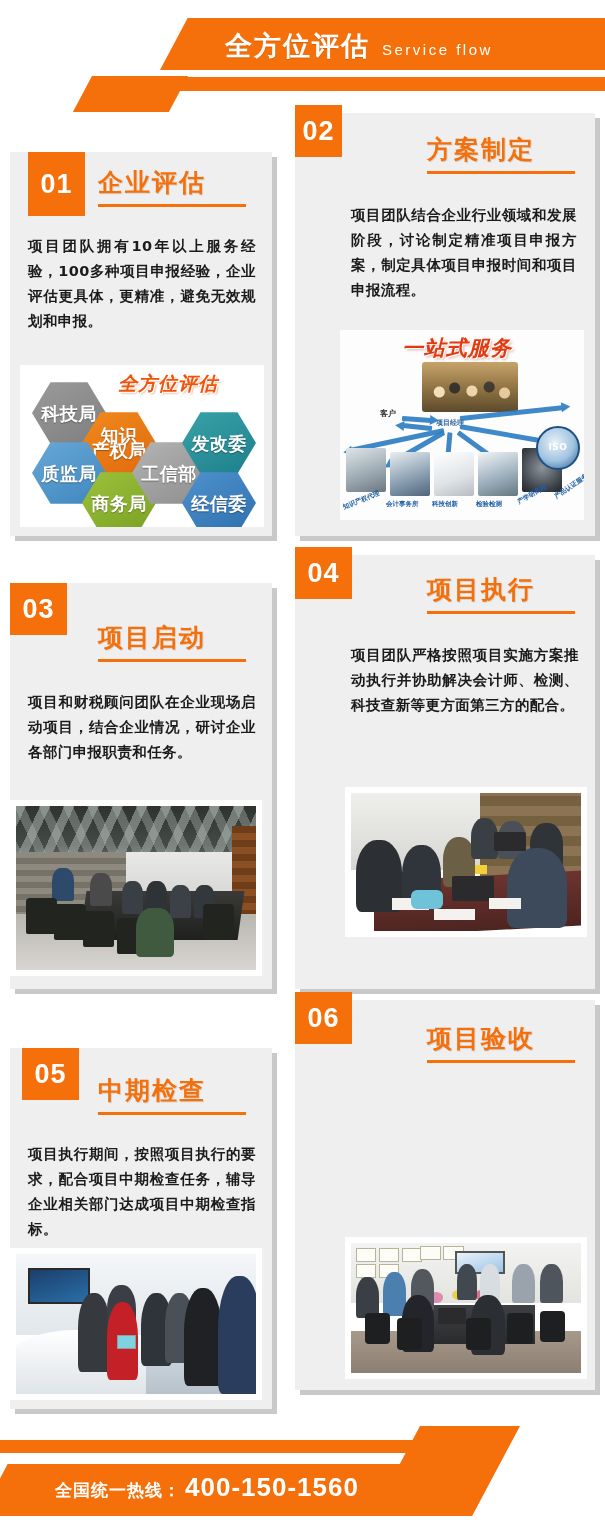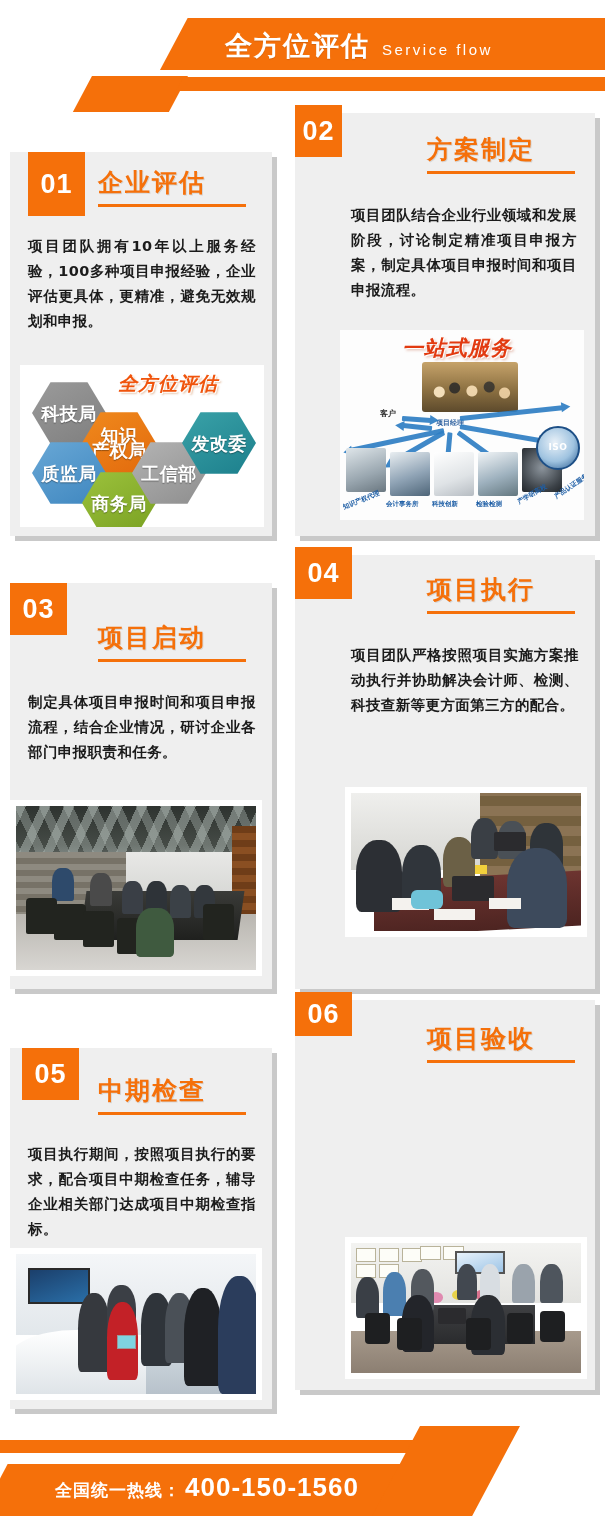"经信委" div.hex { html: none -> <div>经信委</div> }
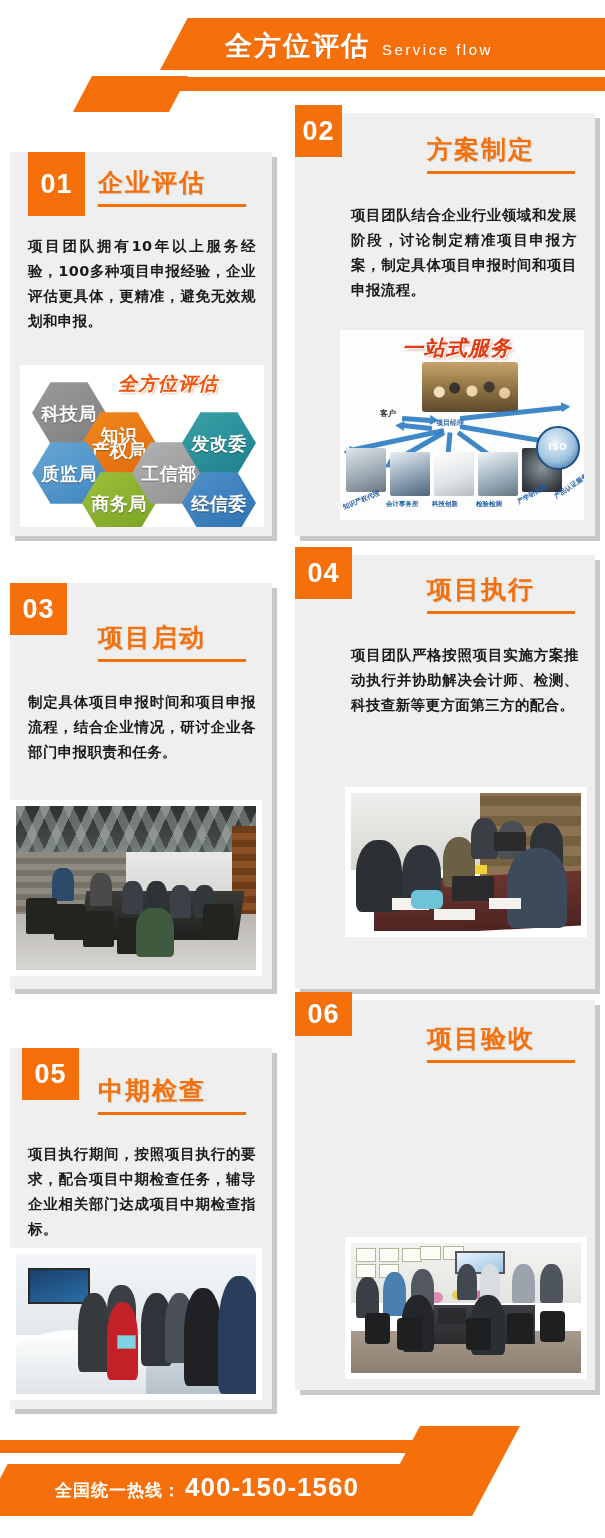"制定具体项目申报时间和项目申报流程，结合企业情况，研讨企业各部门申报职责和任务。" div.card-body { text: 制定具体项目申报时间和项目申报流程 -> 项目和财税顾问团队在企业现场启动项目 }
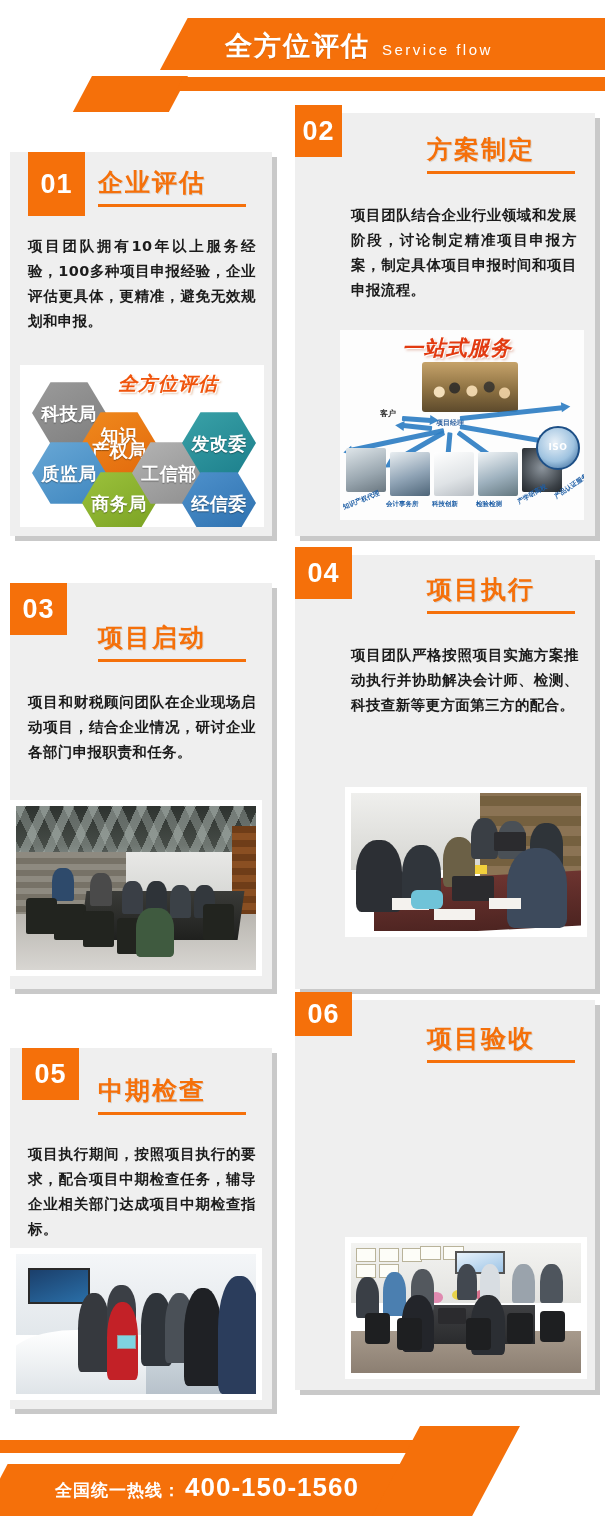"06" .badge.b6 { height: 44px -> 52px }
